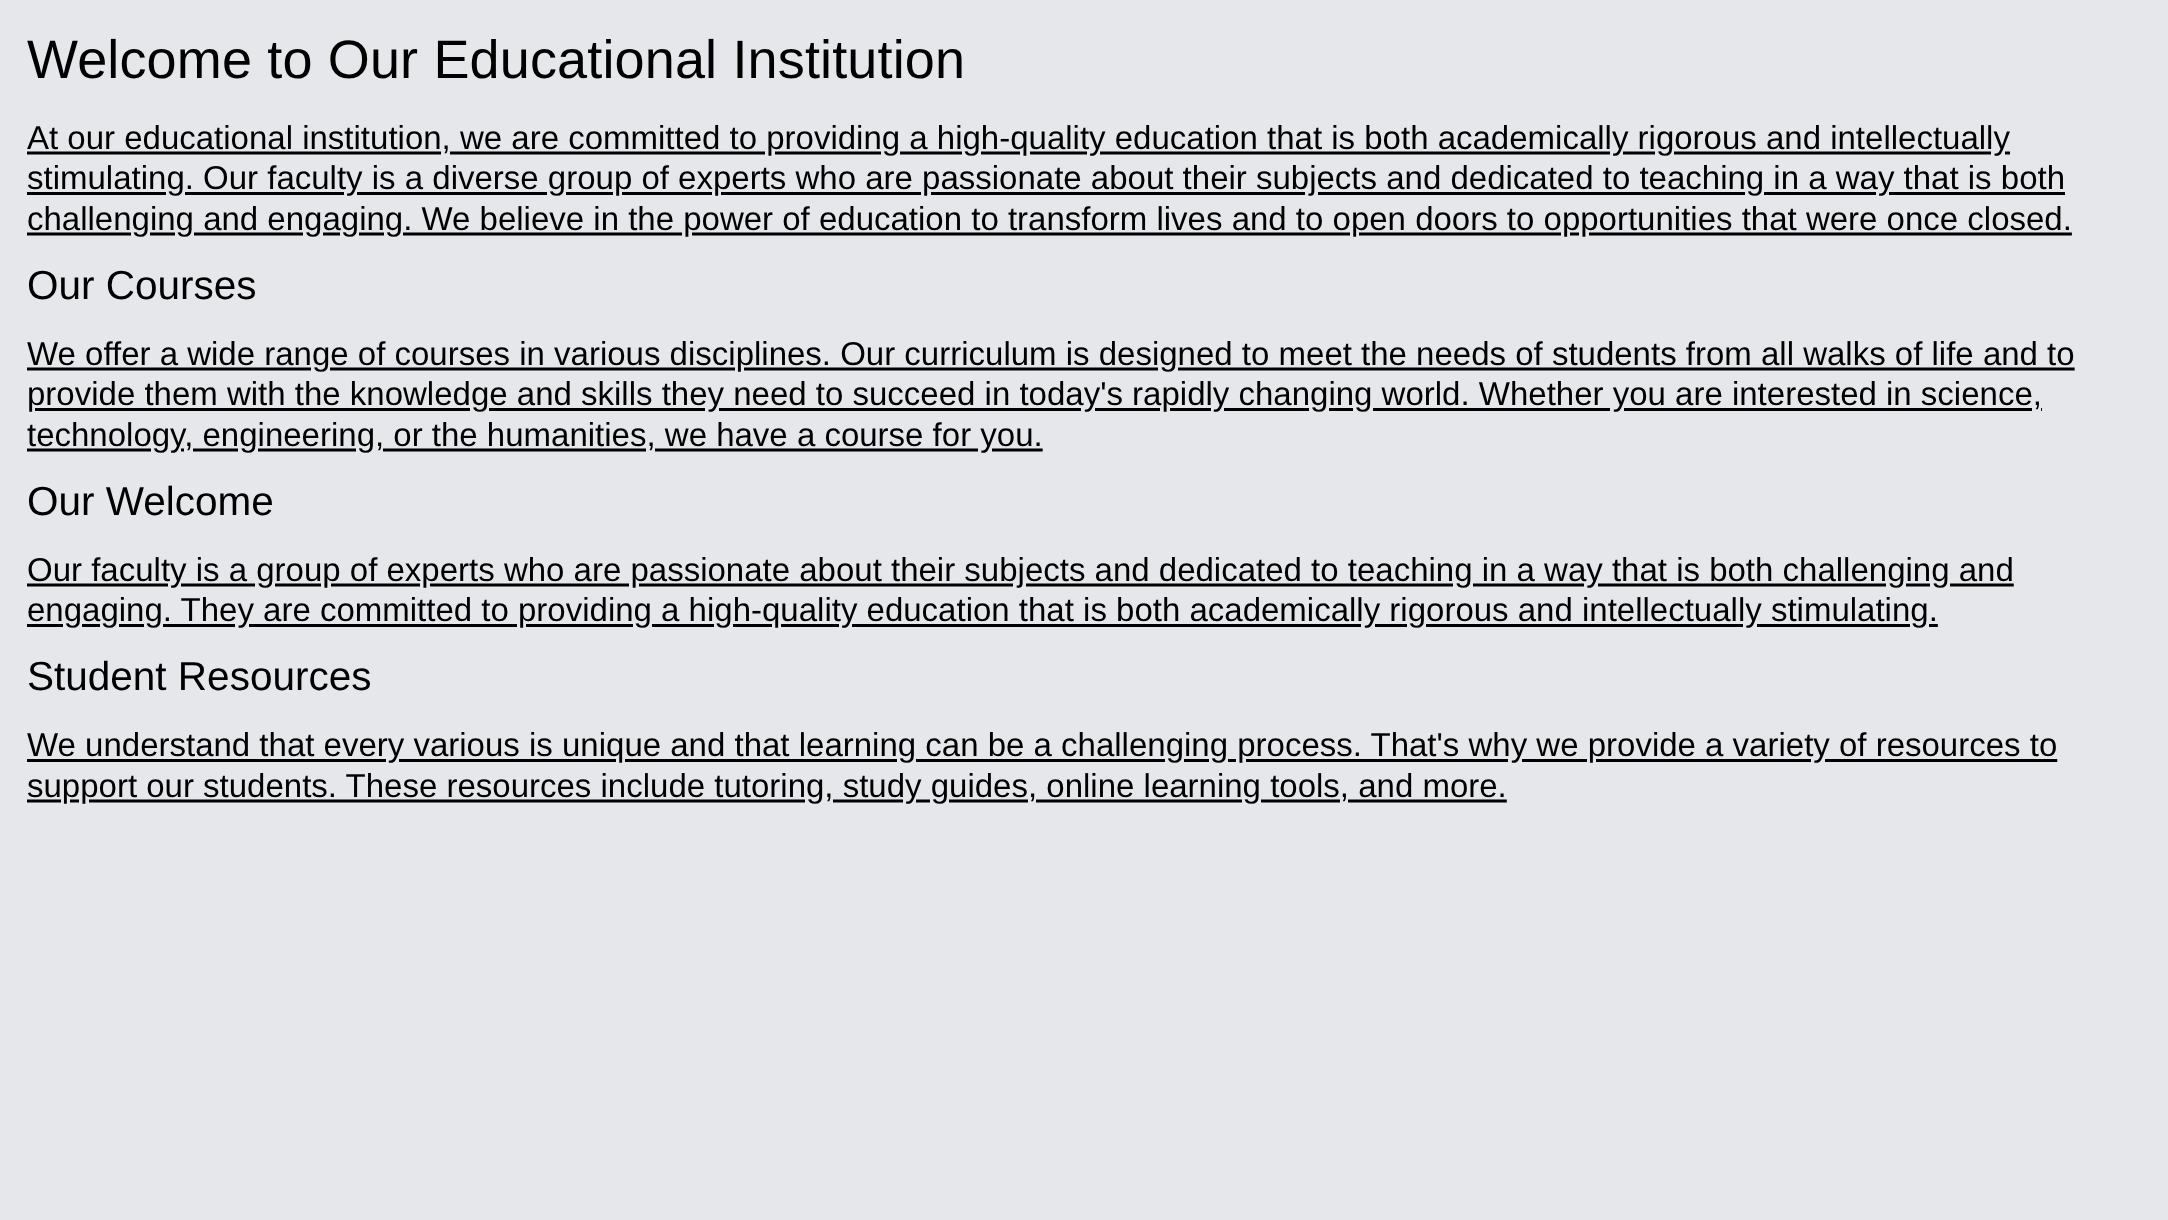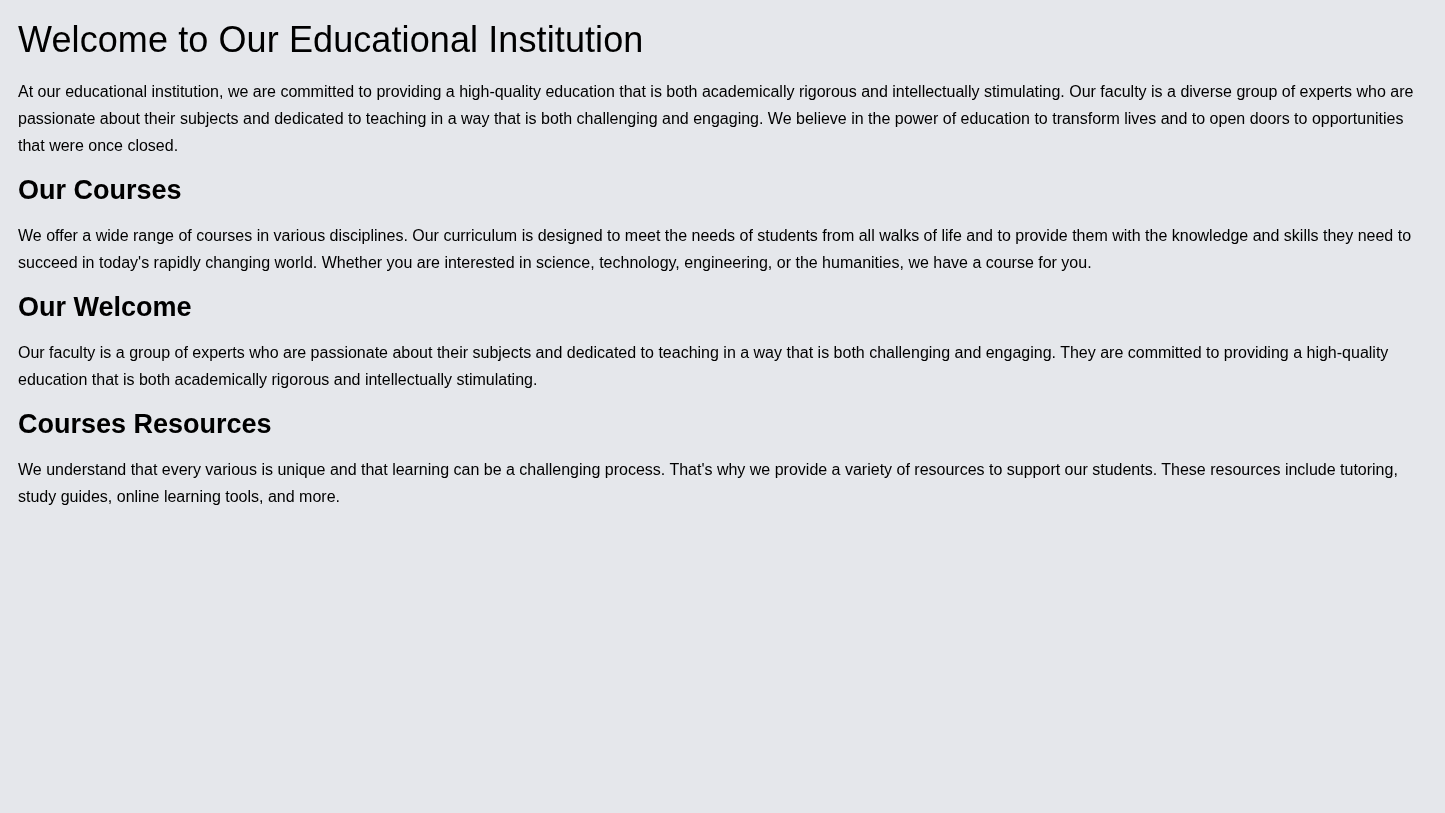"At our educational institution, we" p { font-size: 16px -> 22px; text-decoration: none -> underline }
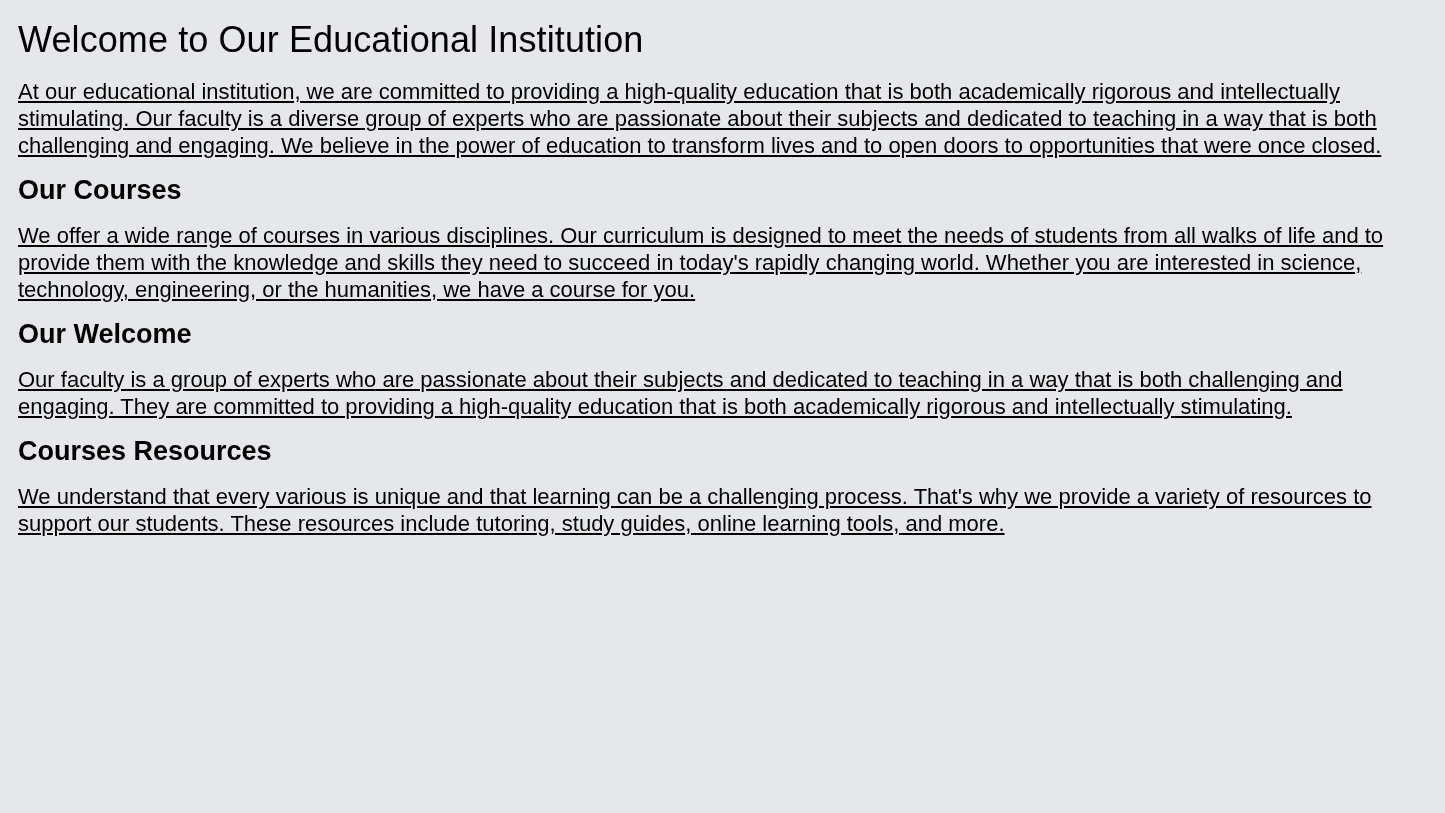"Our Courses" h2 { font-weight: 700 -> 400 }
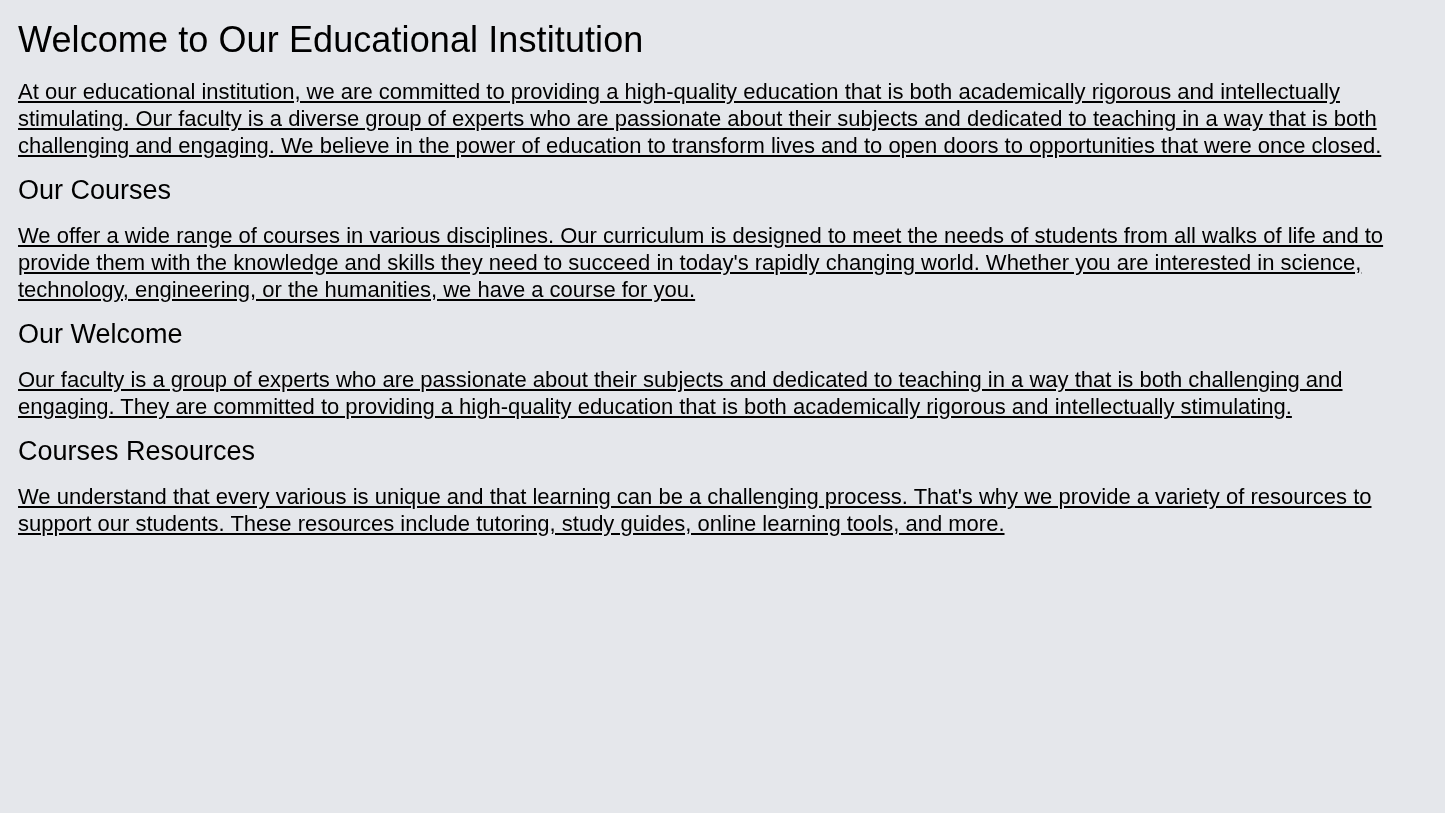"Courses Resources" h2 { text: Courses -> Student }
